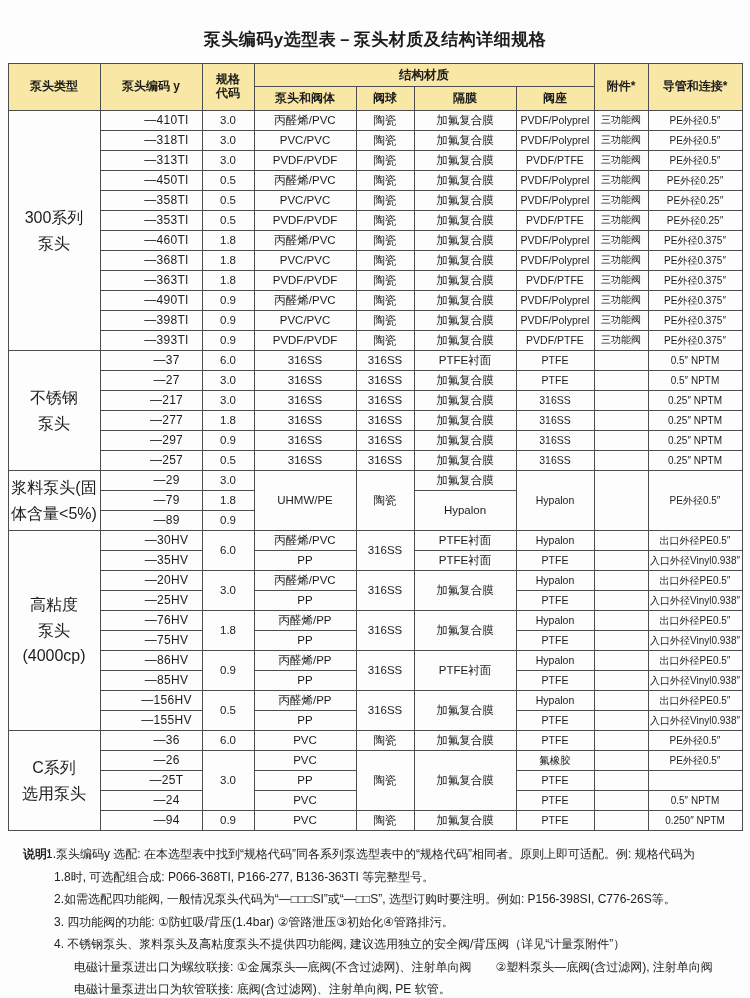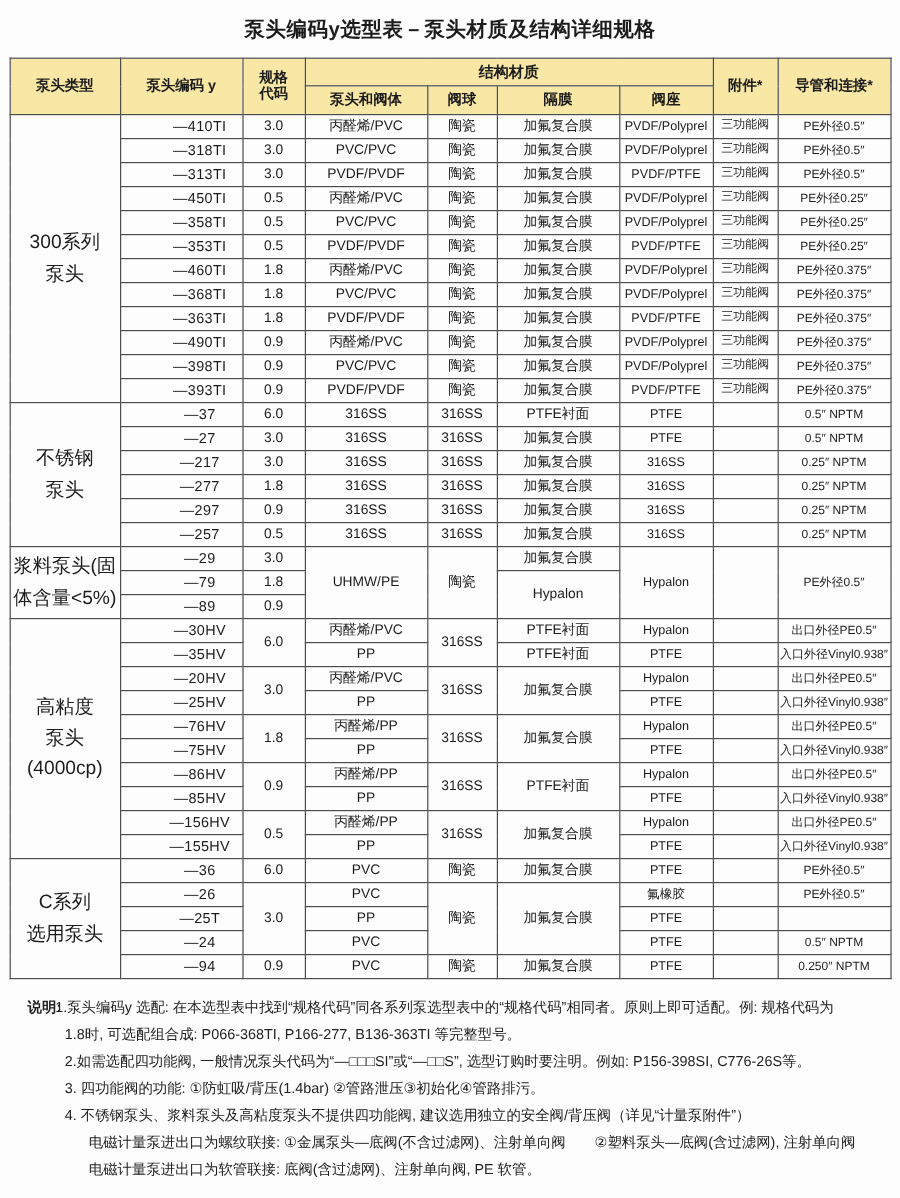"泵头编码y选型表－泵头材质及结构详细规格" .title { padding-top: 13px -> 28px }
